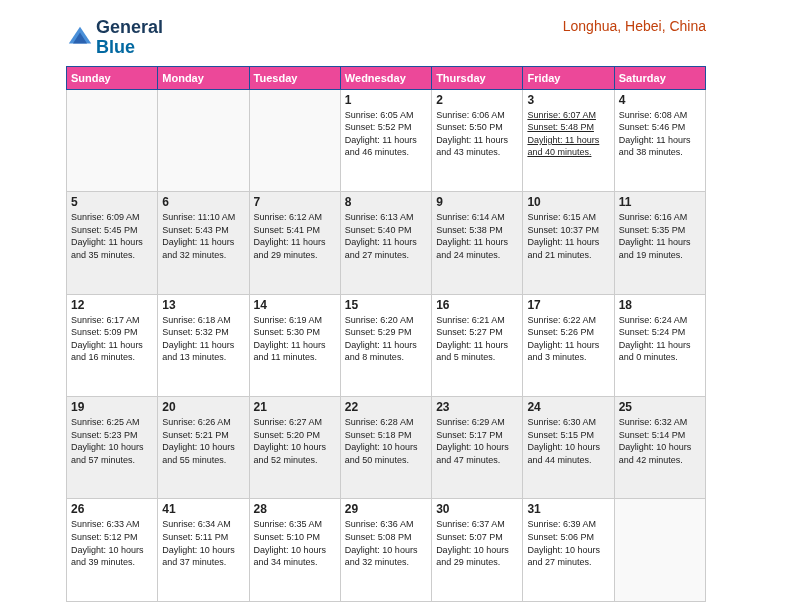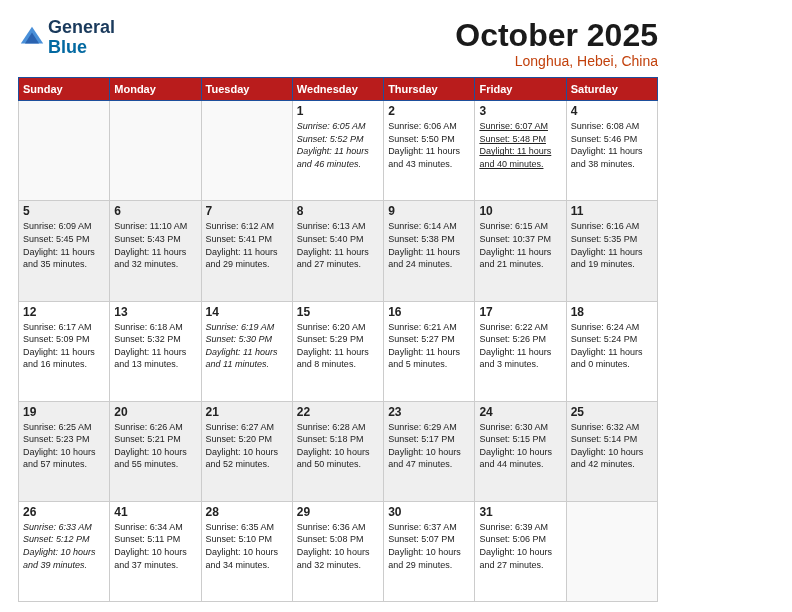"General" .page { margin-left: none -> 48px }
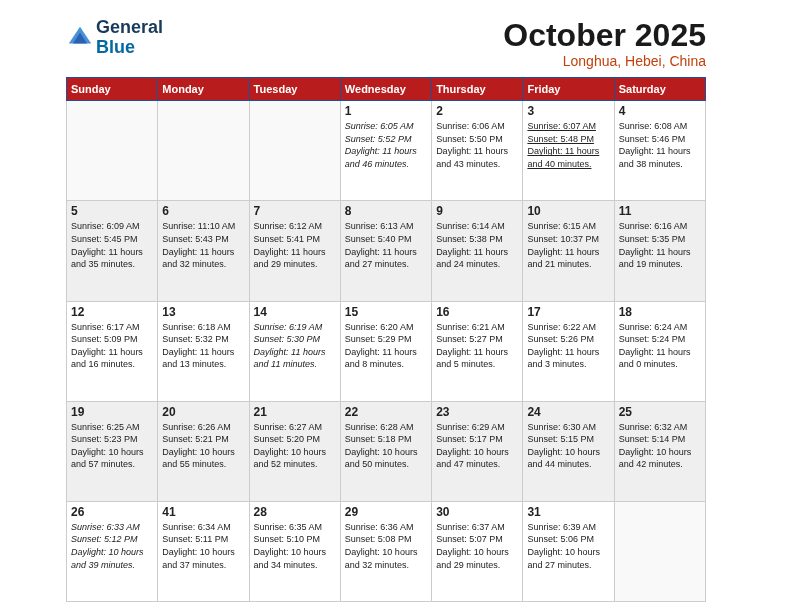"October 2025" div.month-title { html: <div>October 2025</div> -> none }
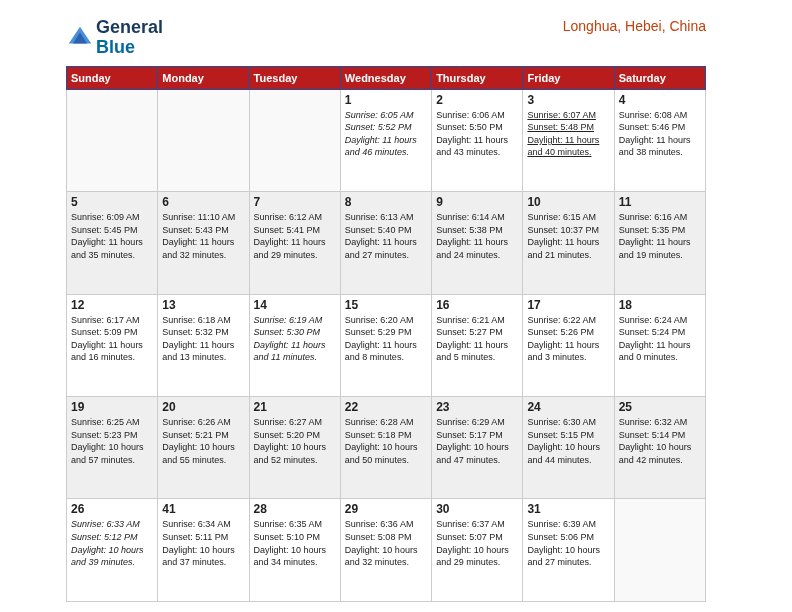"Sunday" .calendar th { background-color: #b91c1c -> #ec4899 }
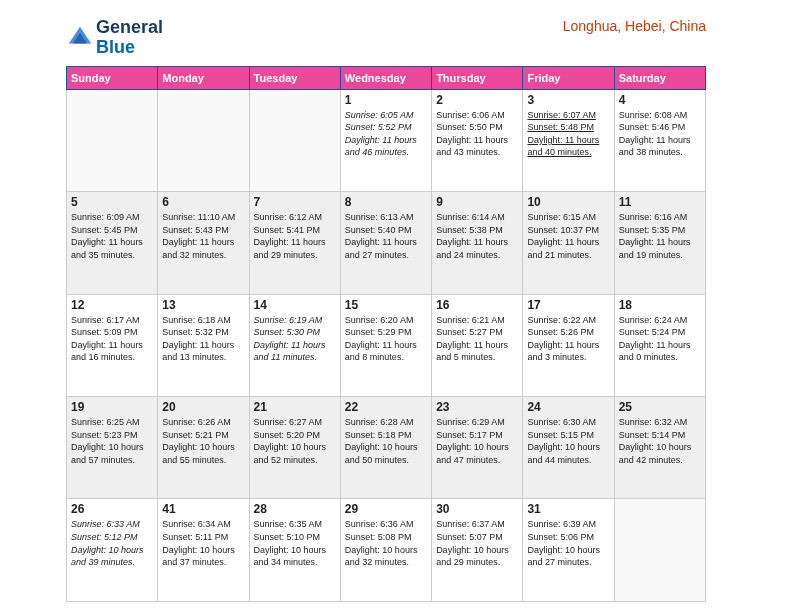"Sunrise: 6:05 AM" div.day-info { font-style: italic -> none }
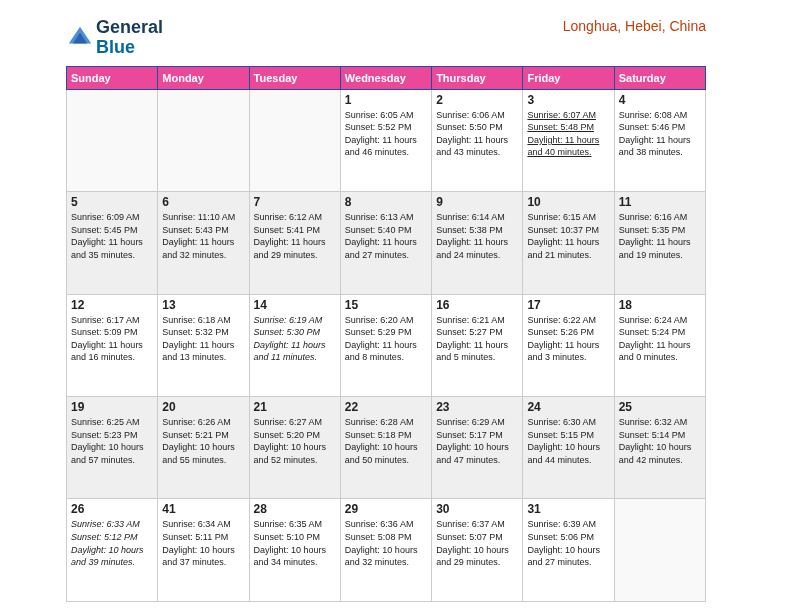"Sunrise: 6:19 AM" div.day-info { font-style: italic -> none }
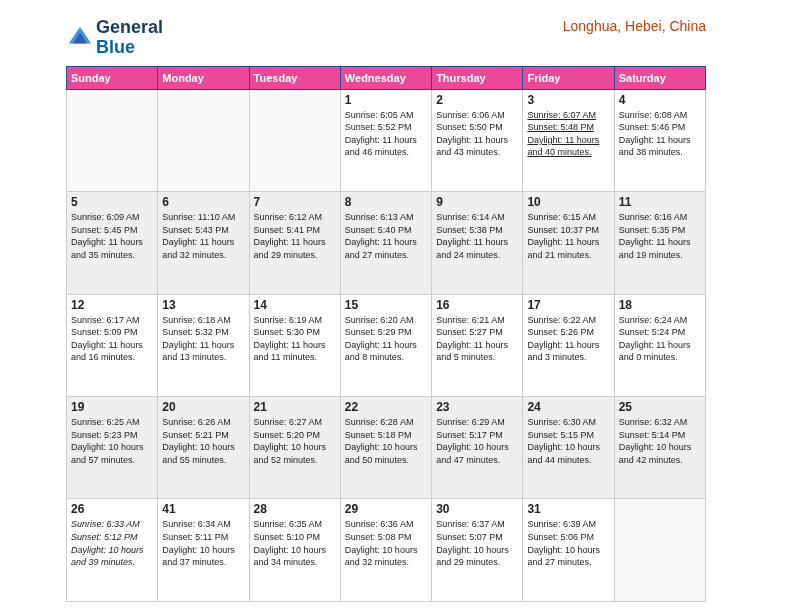"Sunrise: 6:33 AM" div.day-info { font-style: italic -> none }
